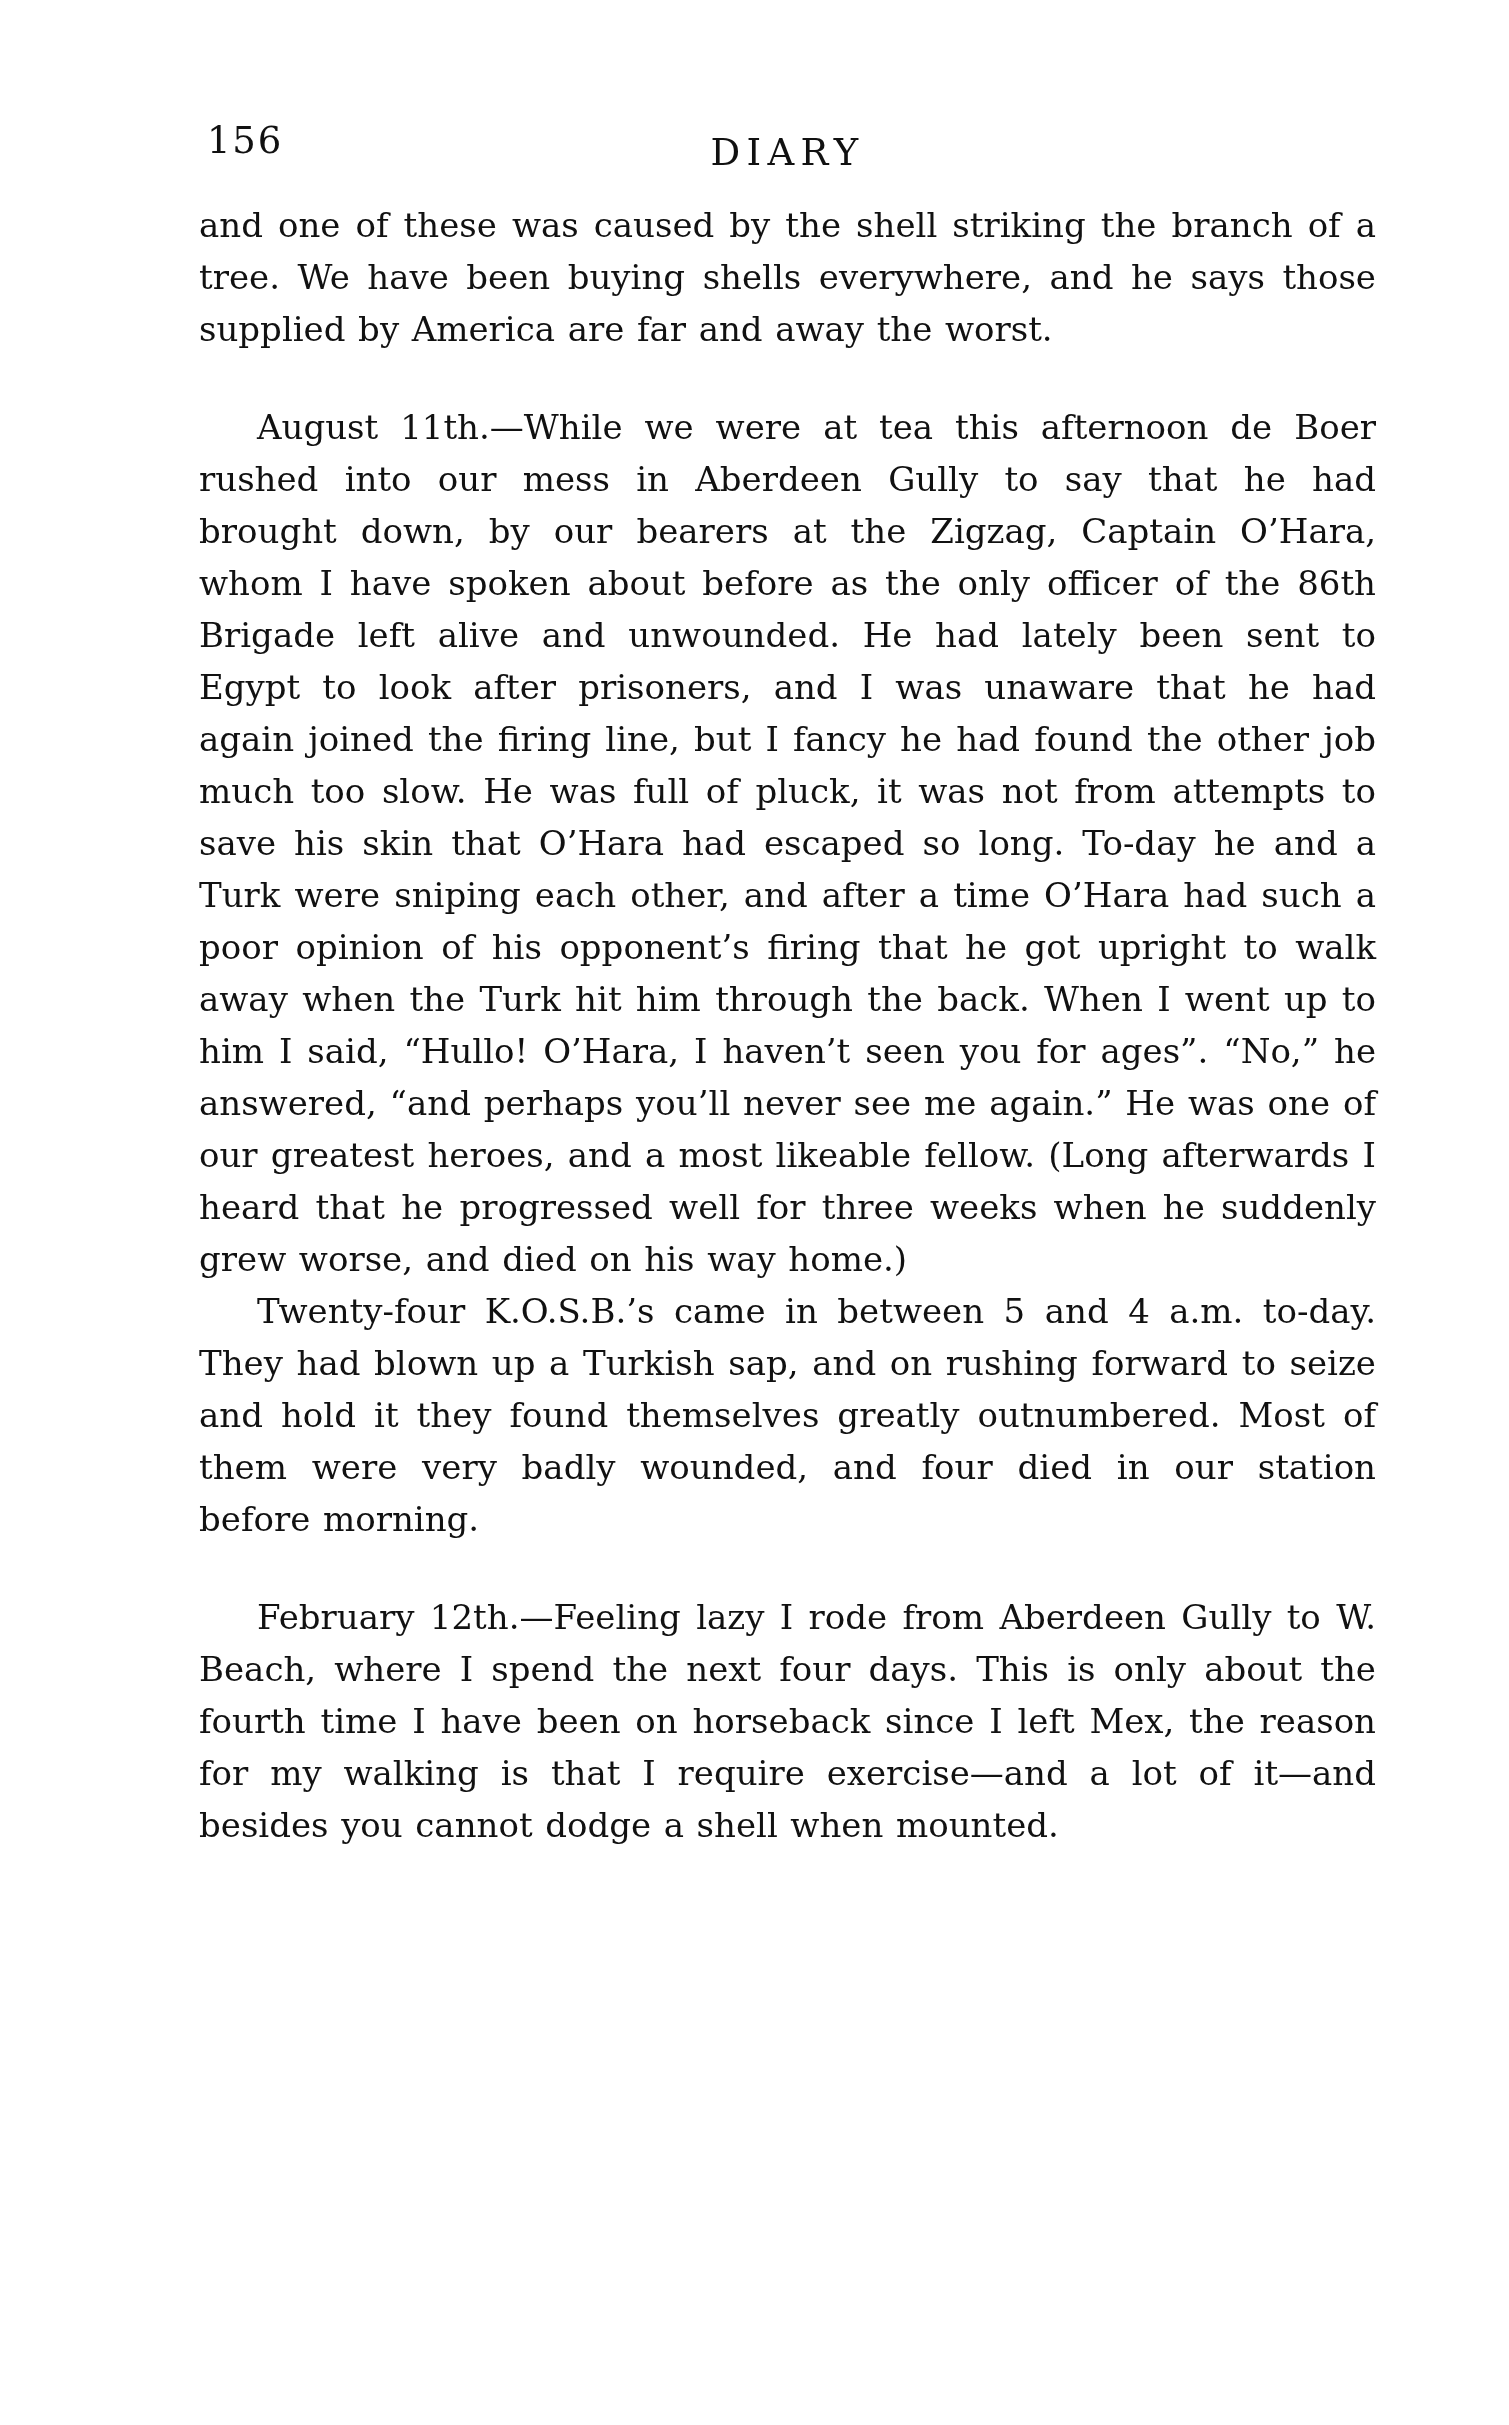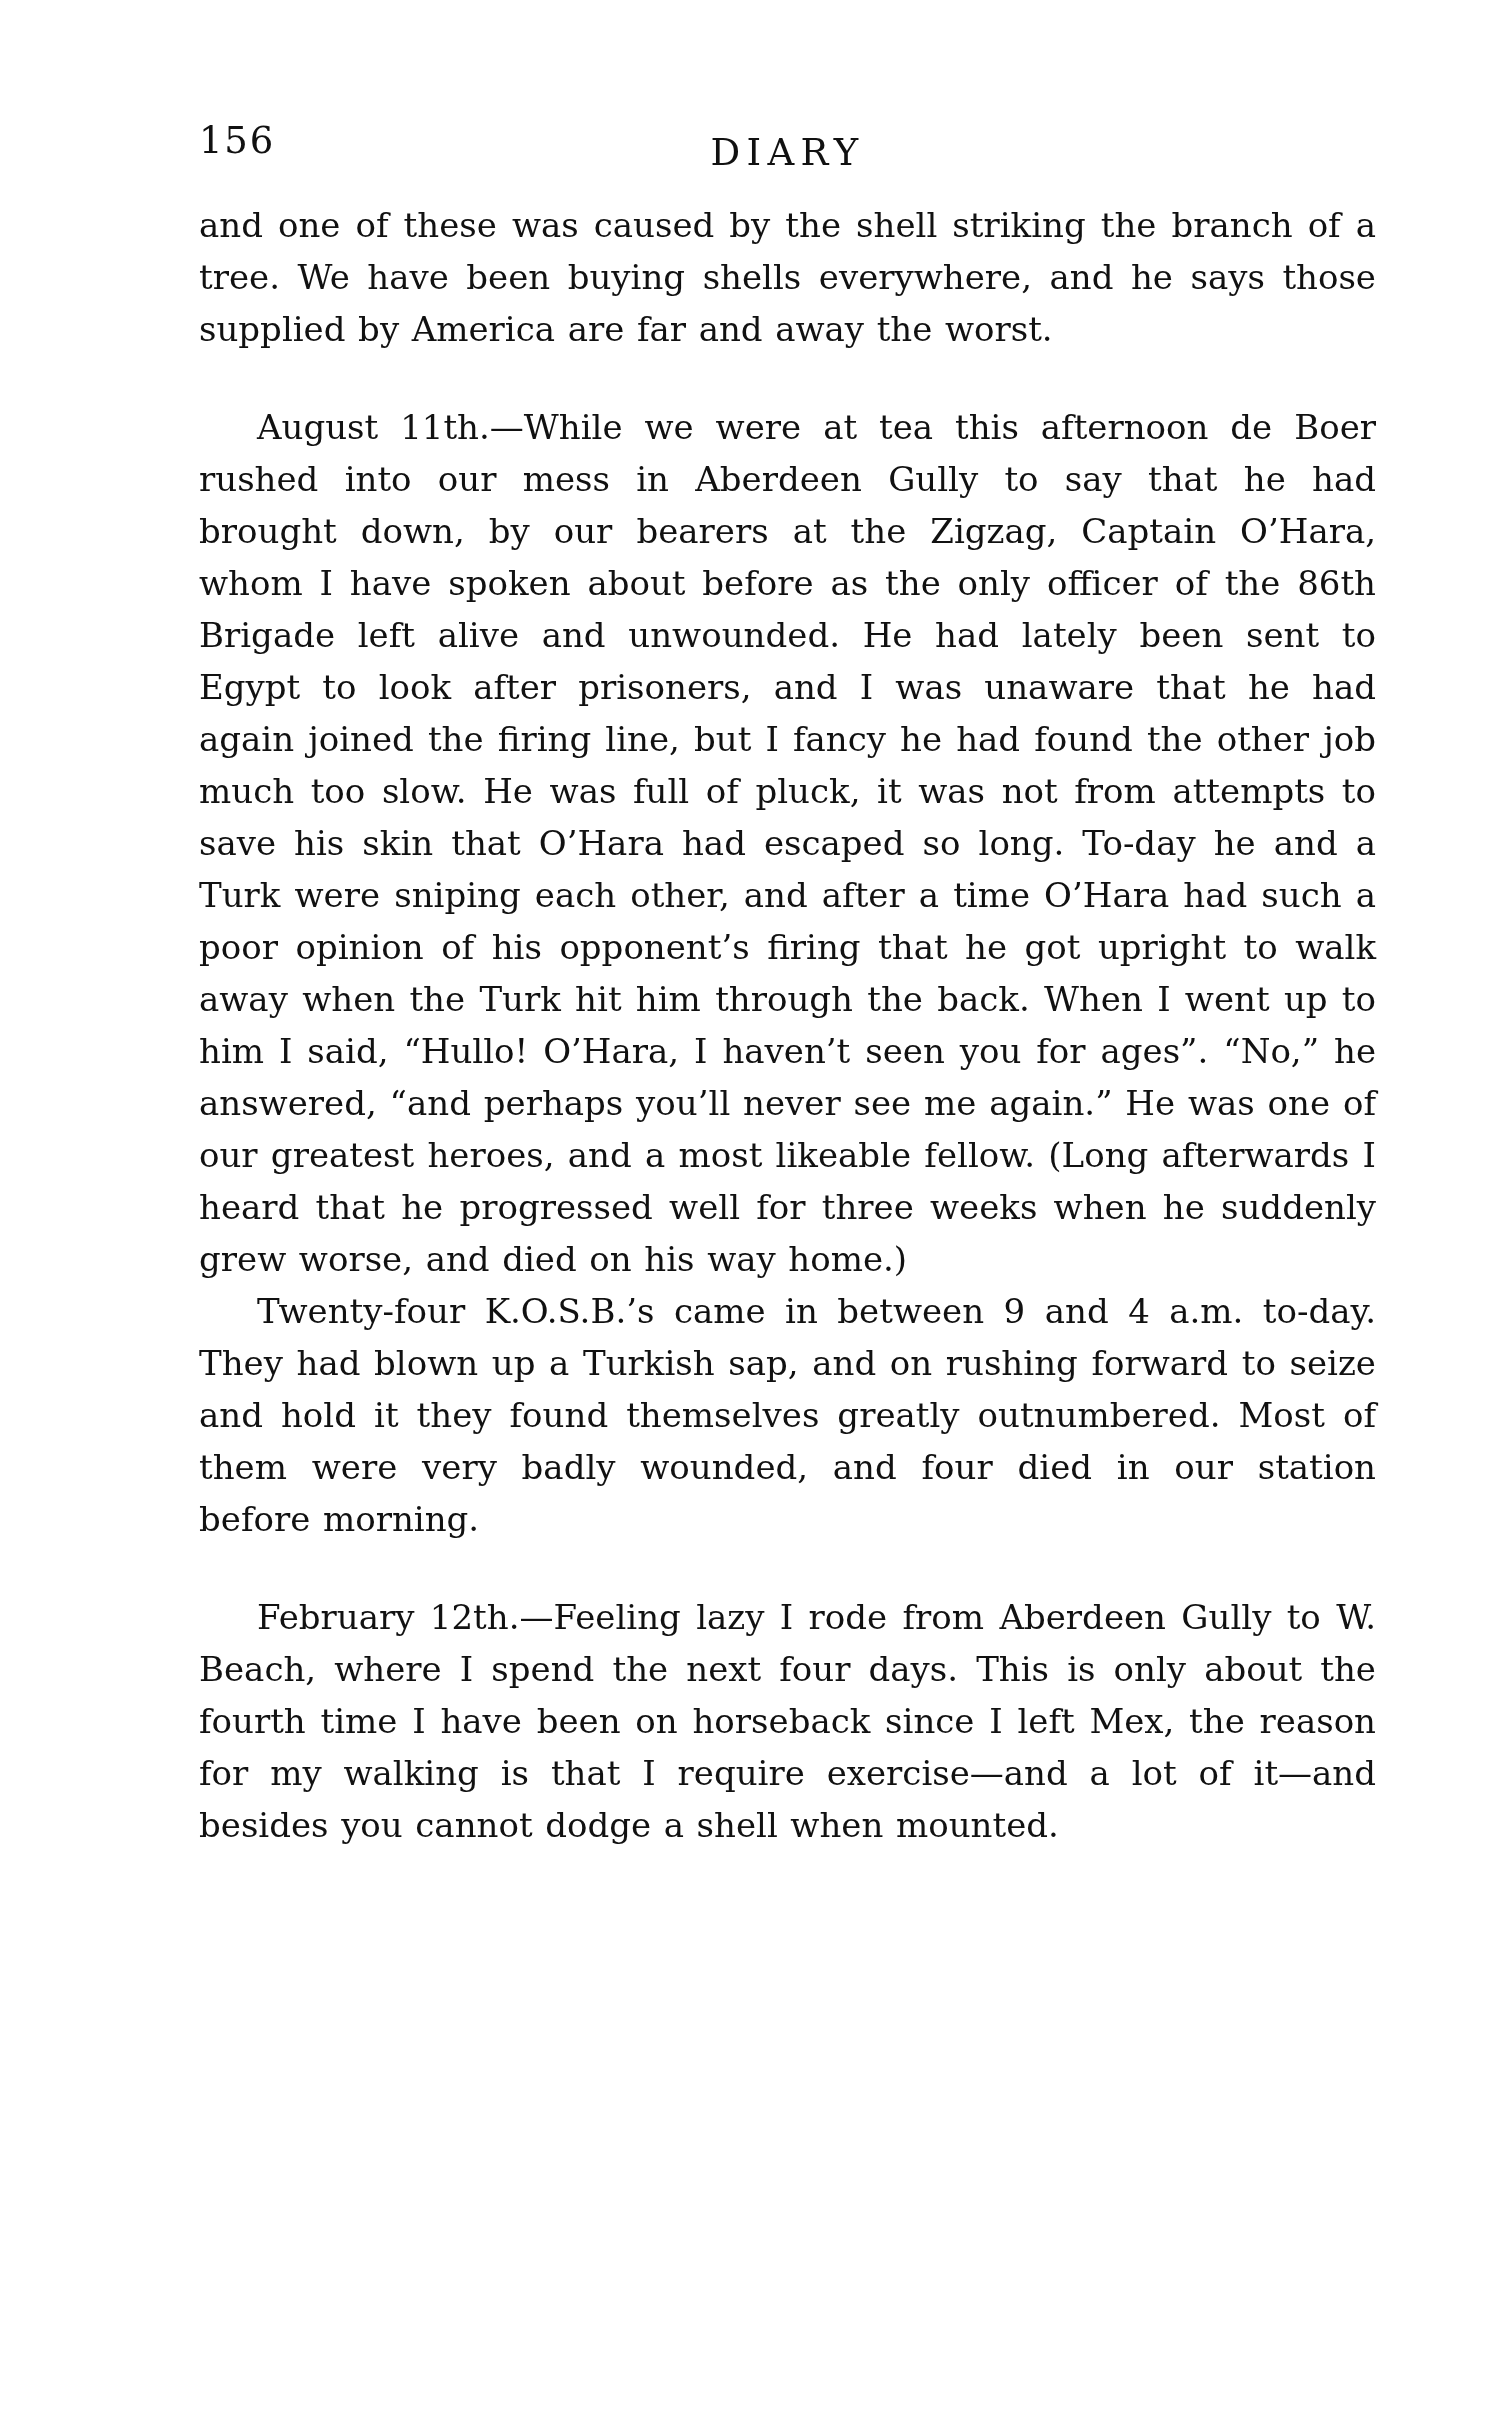"156" .page-number { left: 0 -> 8px }
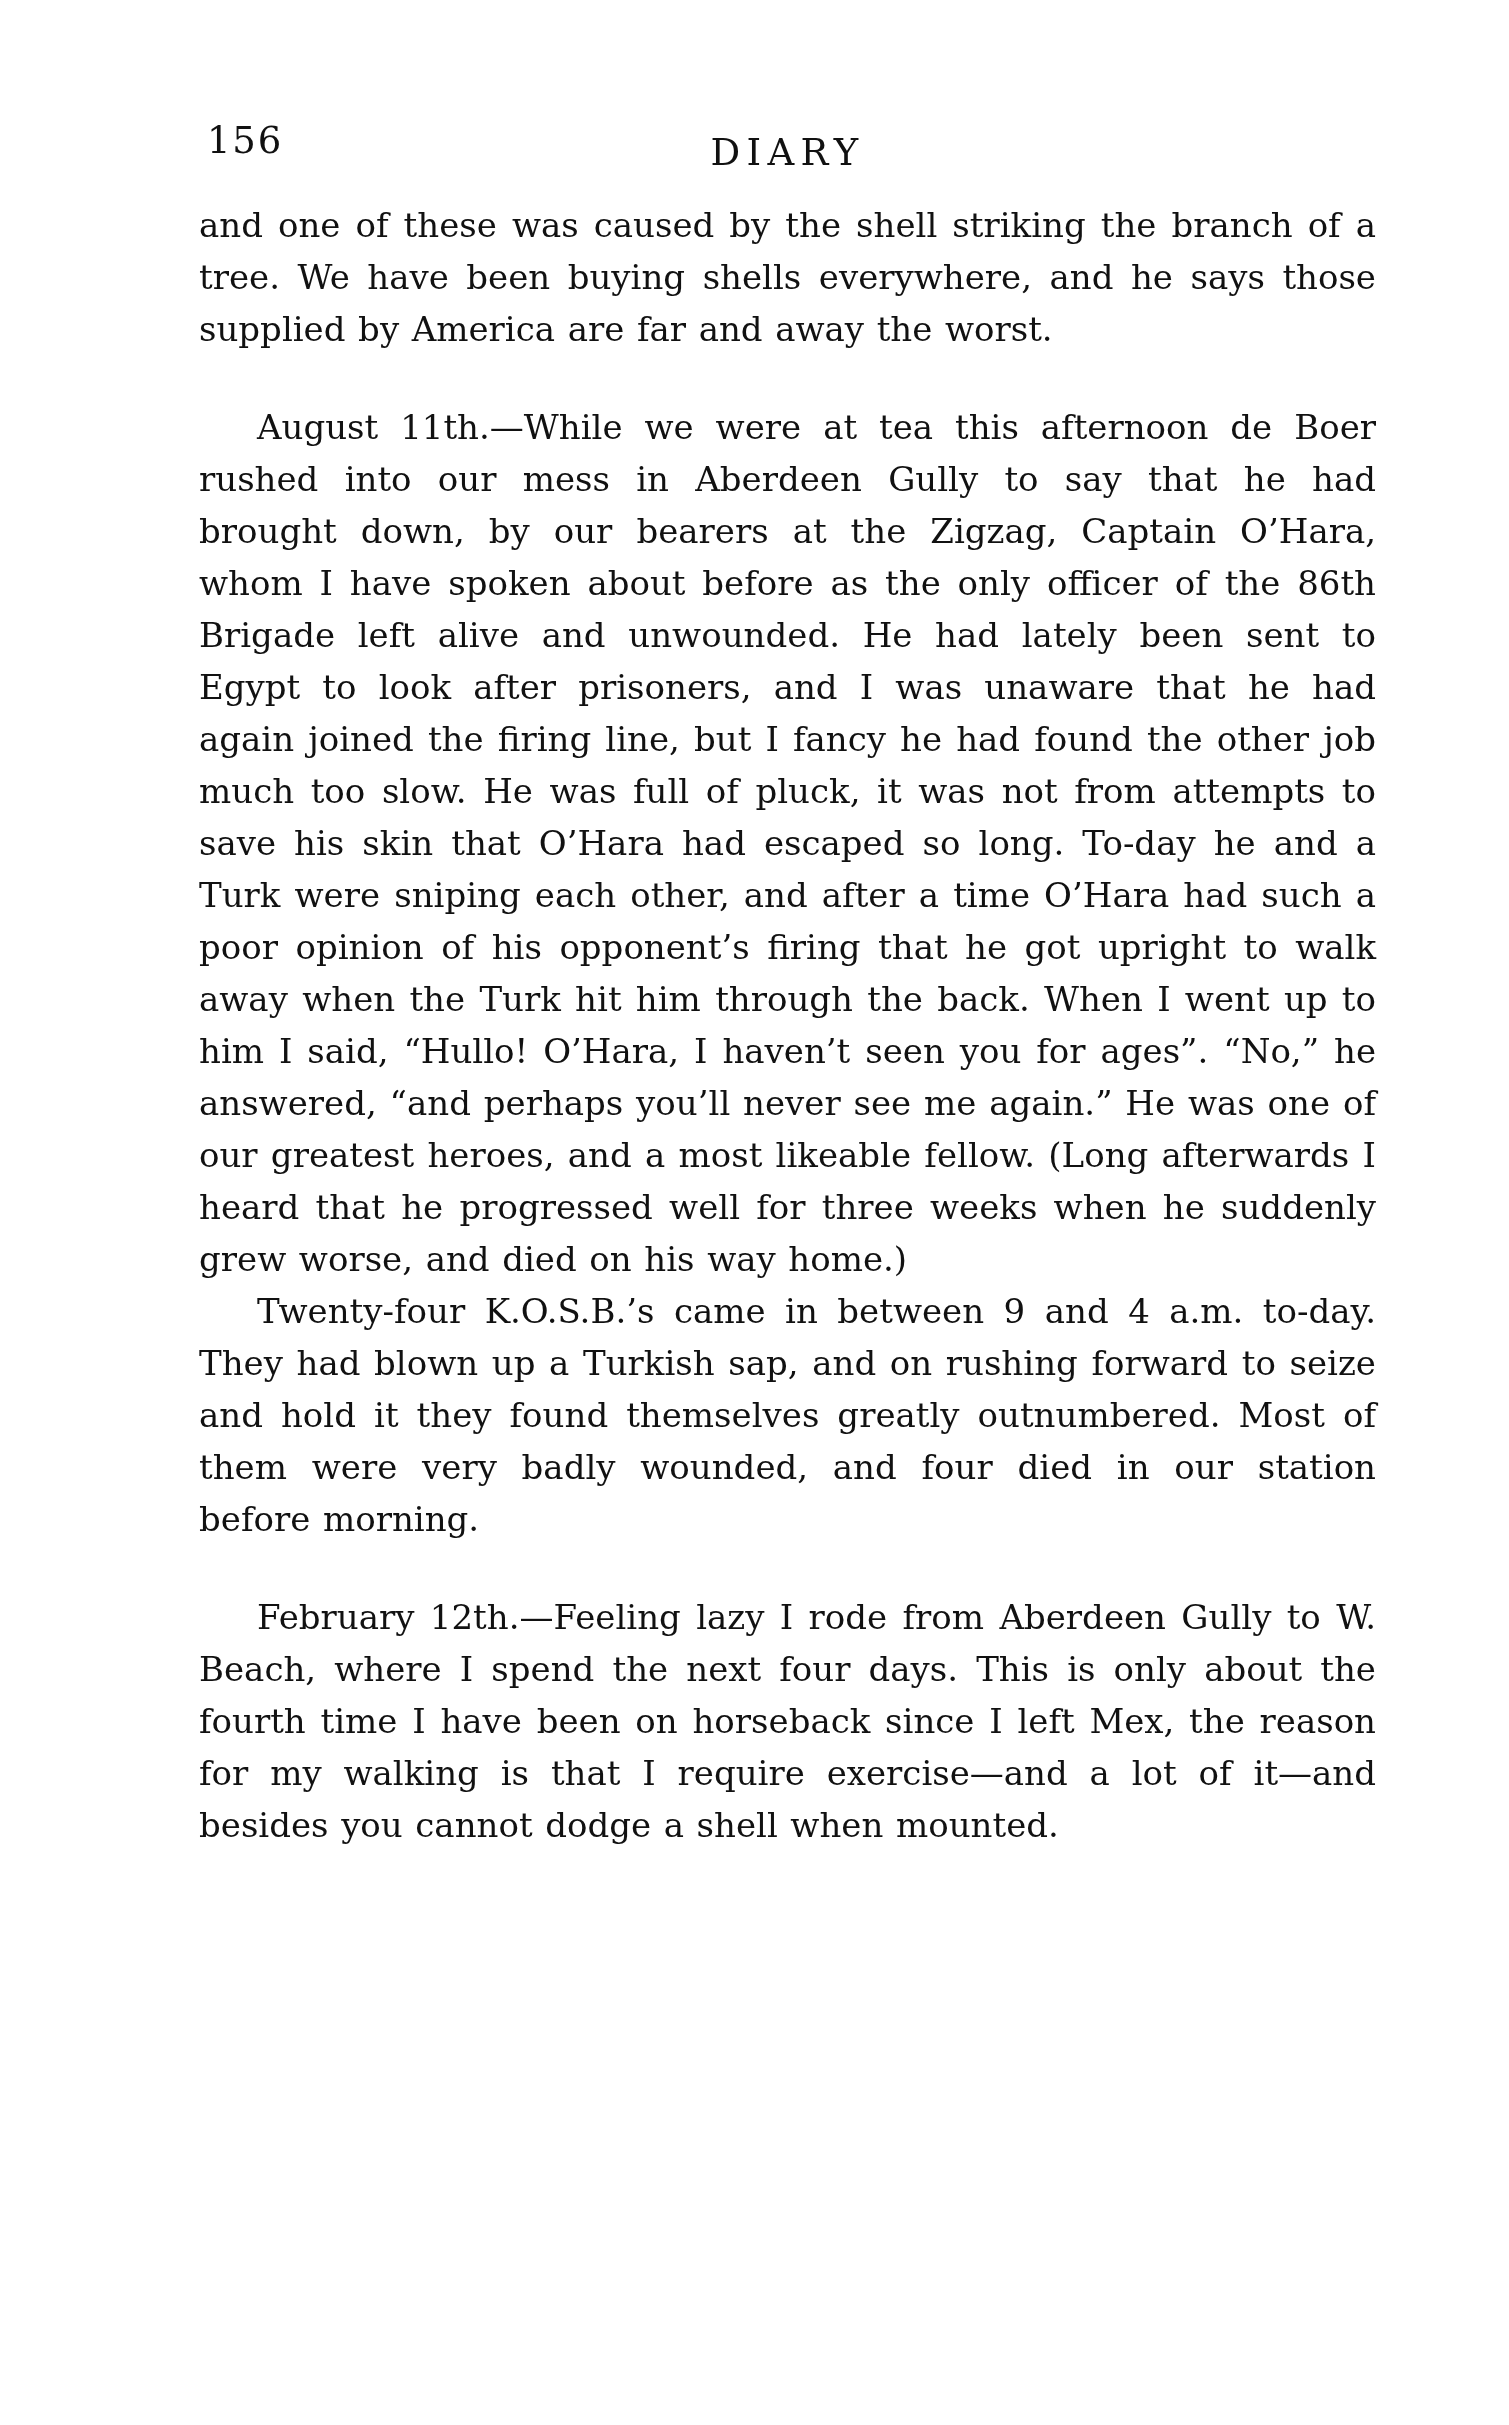"Twenty-four K.O.S.B.’s came in between" span { text: 9 -> 5 }
